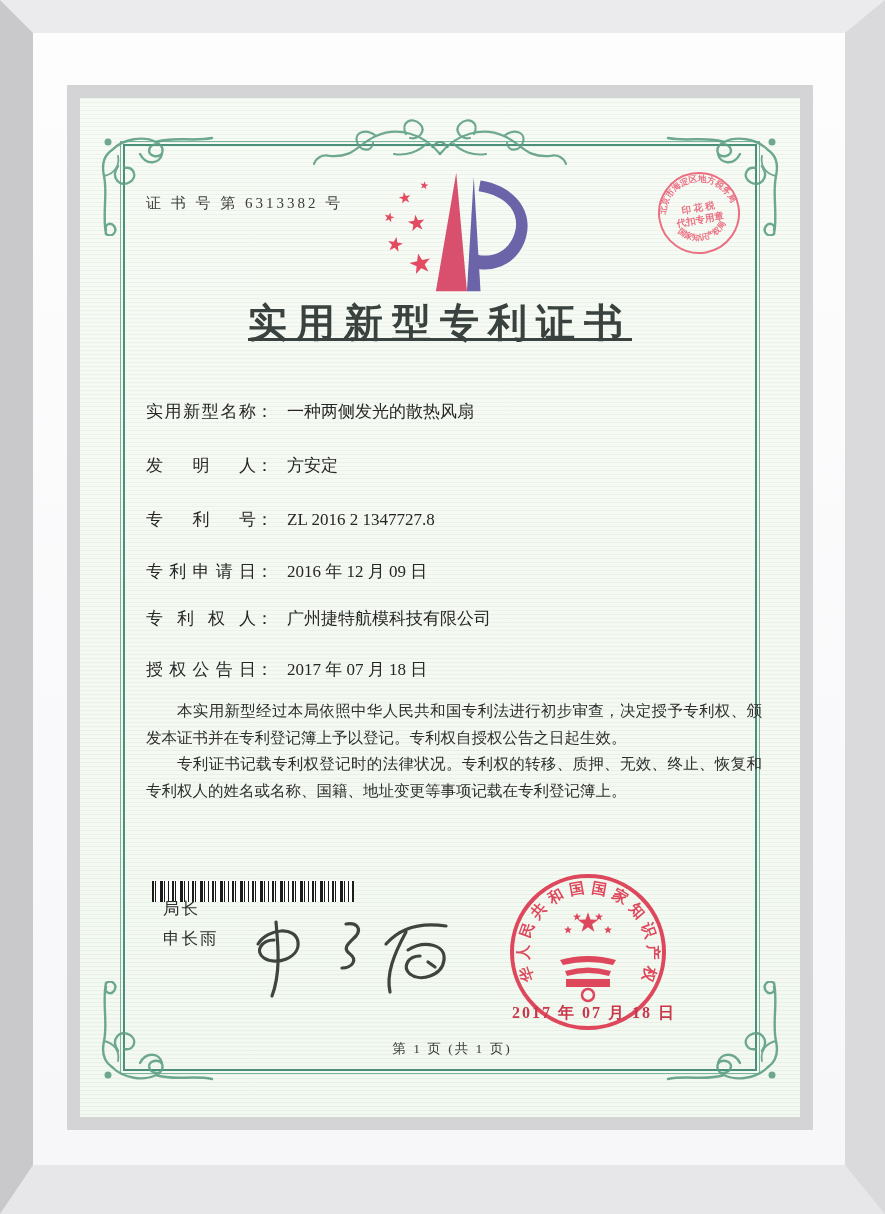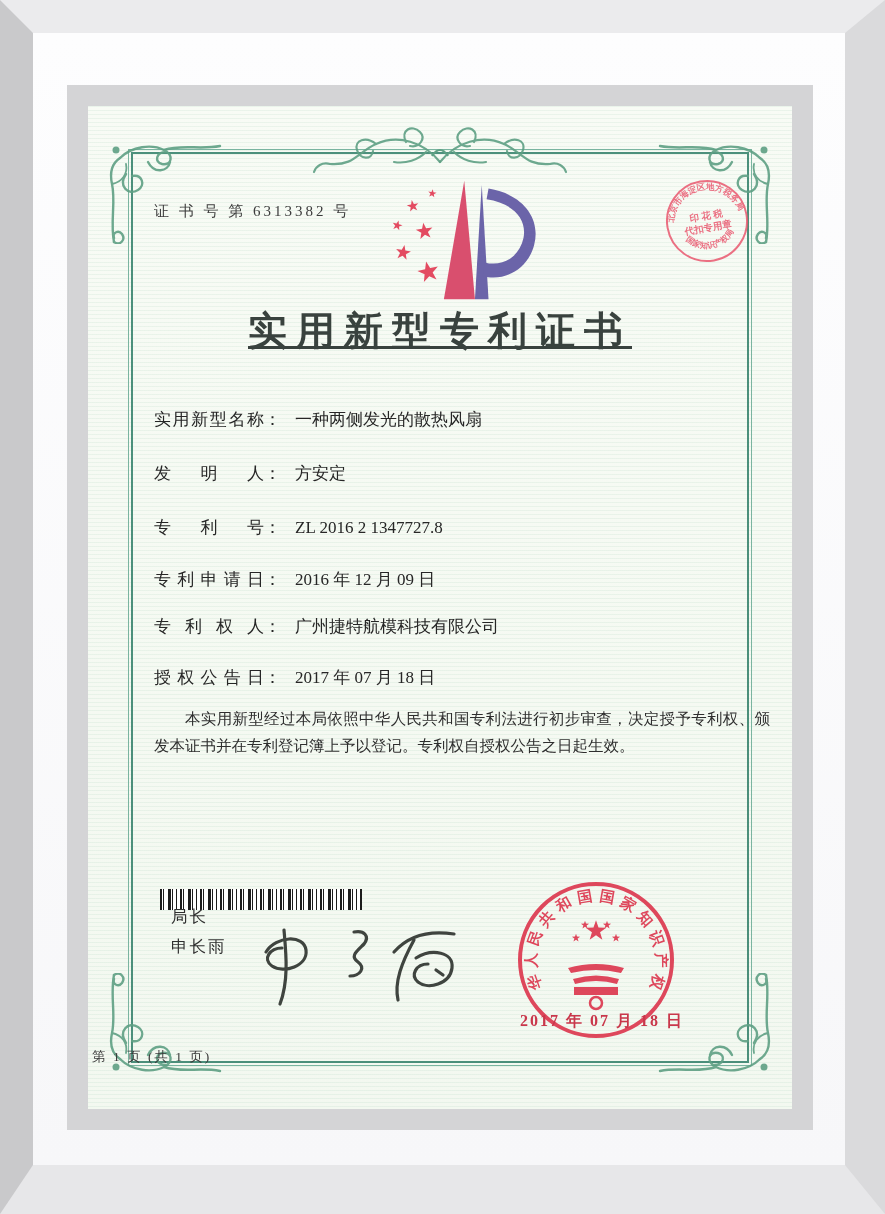"证 书 号 第 6313382" .band { padding: 21px -> 13px }
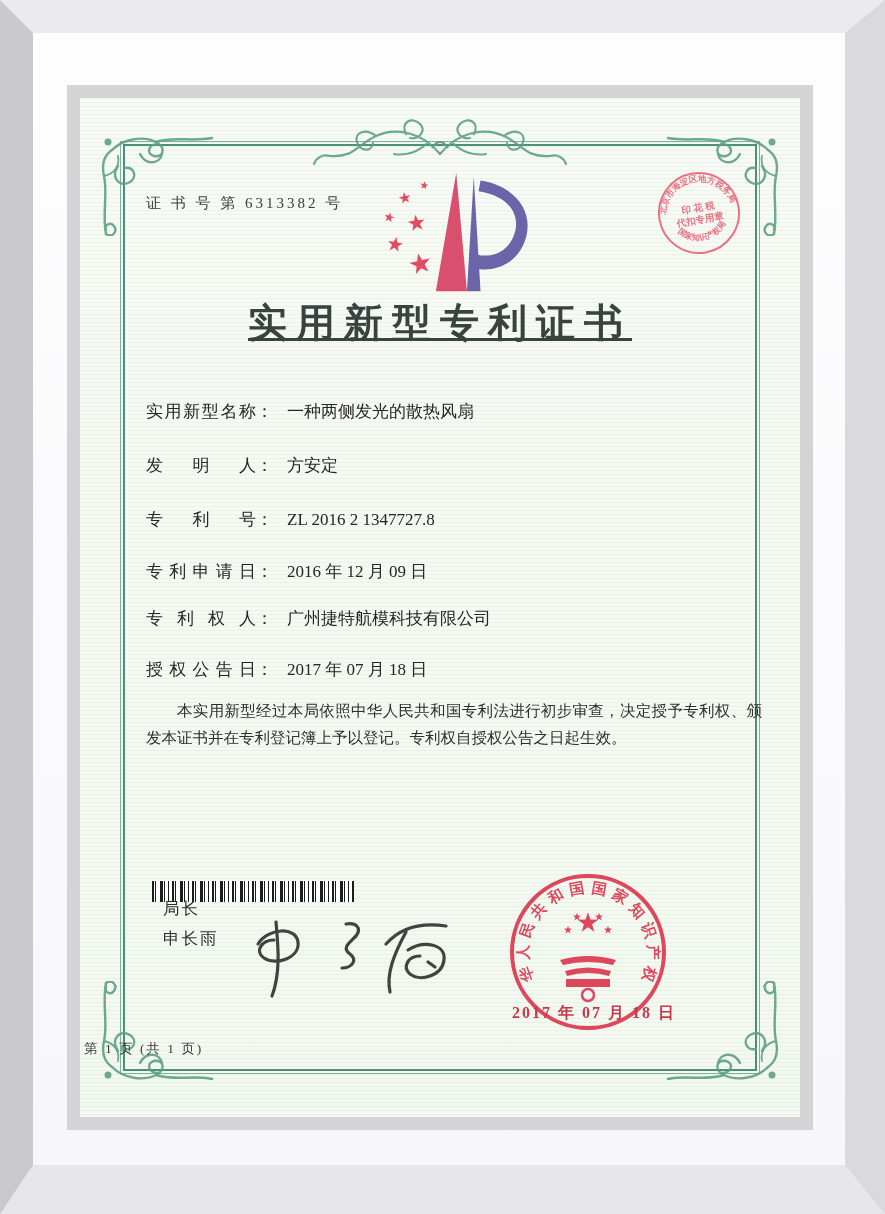"专利证书记载专利权登记时的法律状况。专利权的转移、质押、无效、终止、恢复和专利权" p { html: none -> <p>专利证书记载专利权登记时的法律状况。专利权的转移、质押、无效、终止、恢复和专利权人的姓名或名称、国籍、地址变更等事项记载在专利登记簿上。</p> }
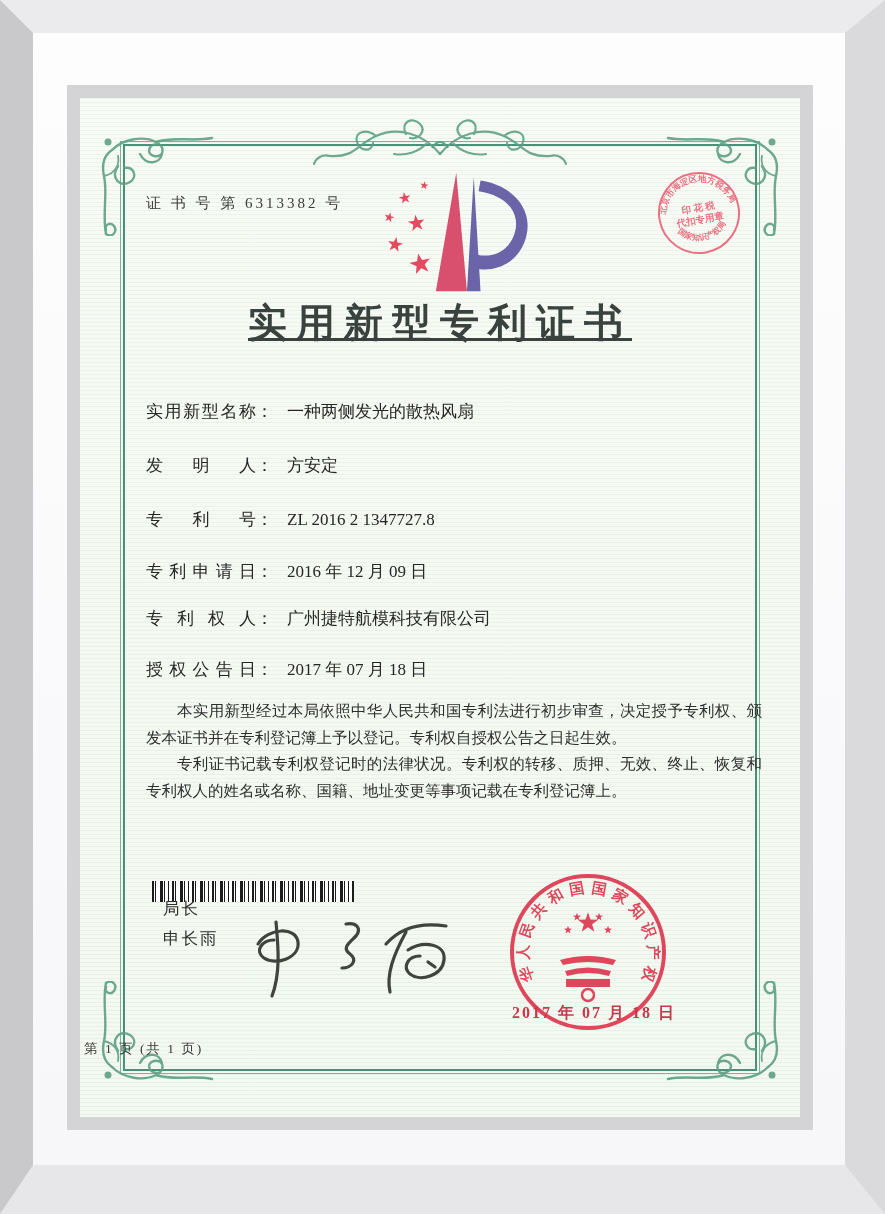"第 1 页 (共 1" .footer { left: 4px -> 12px; text-align: left -> center }
